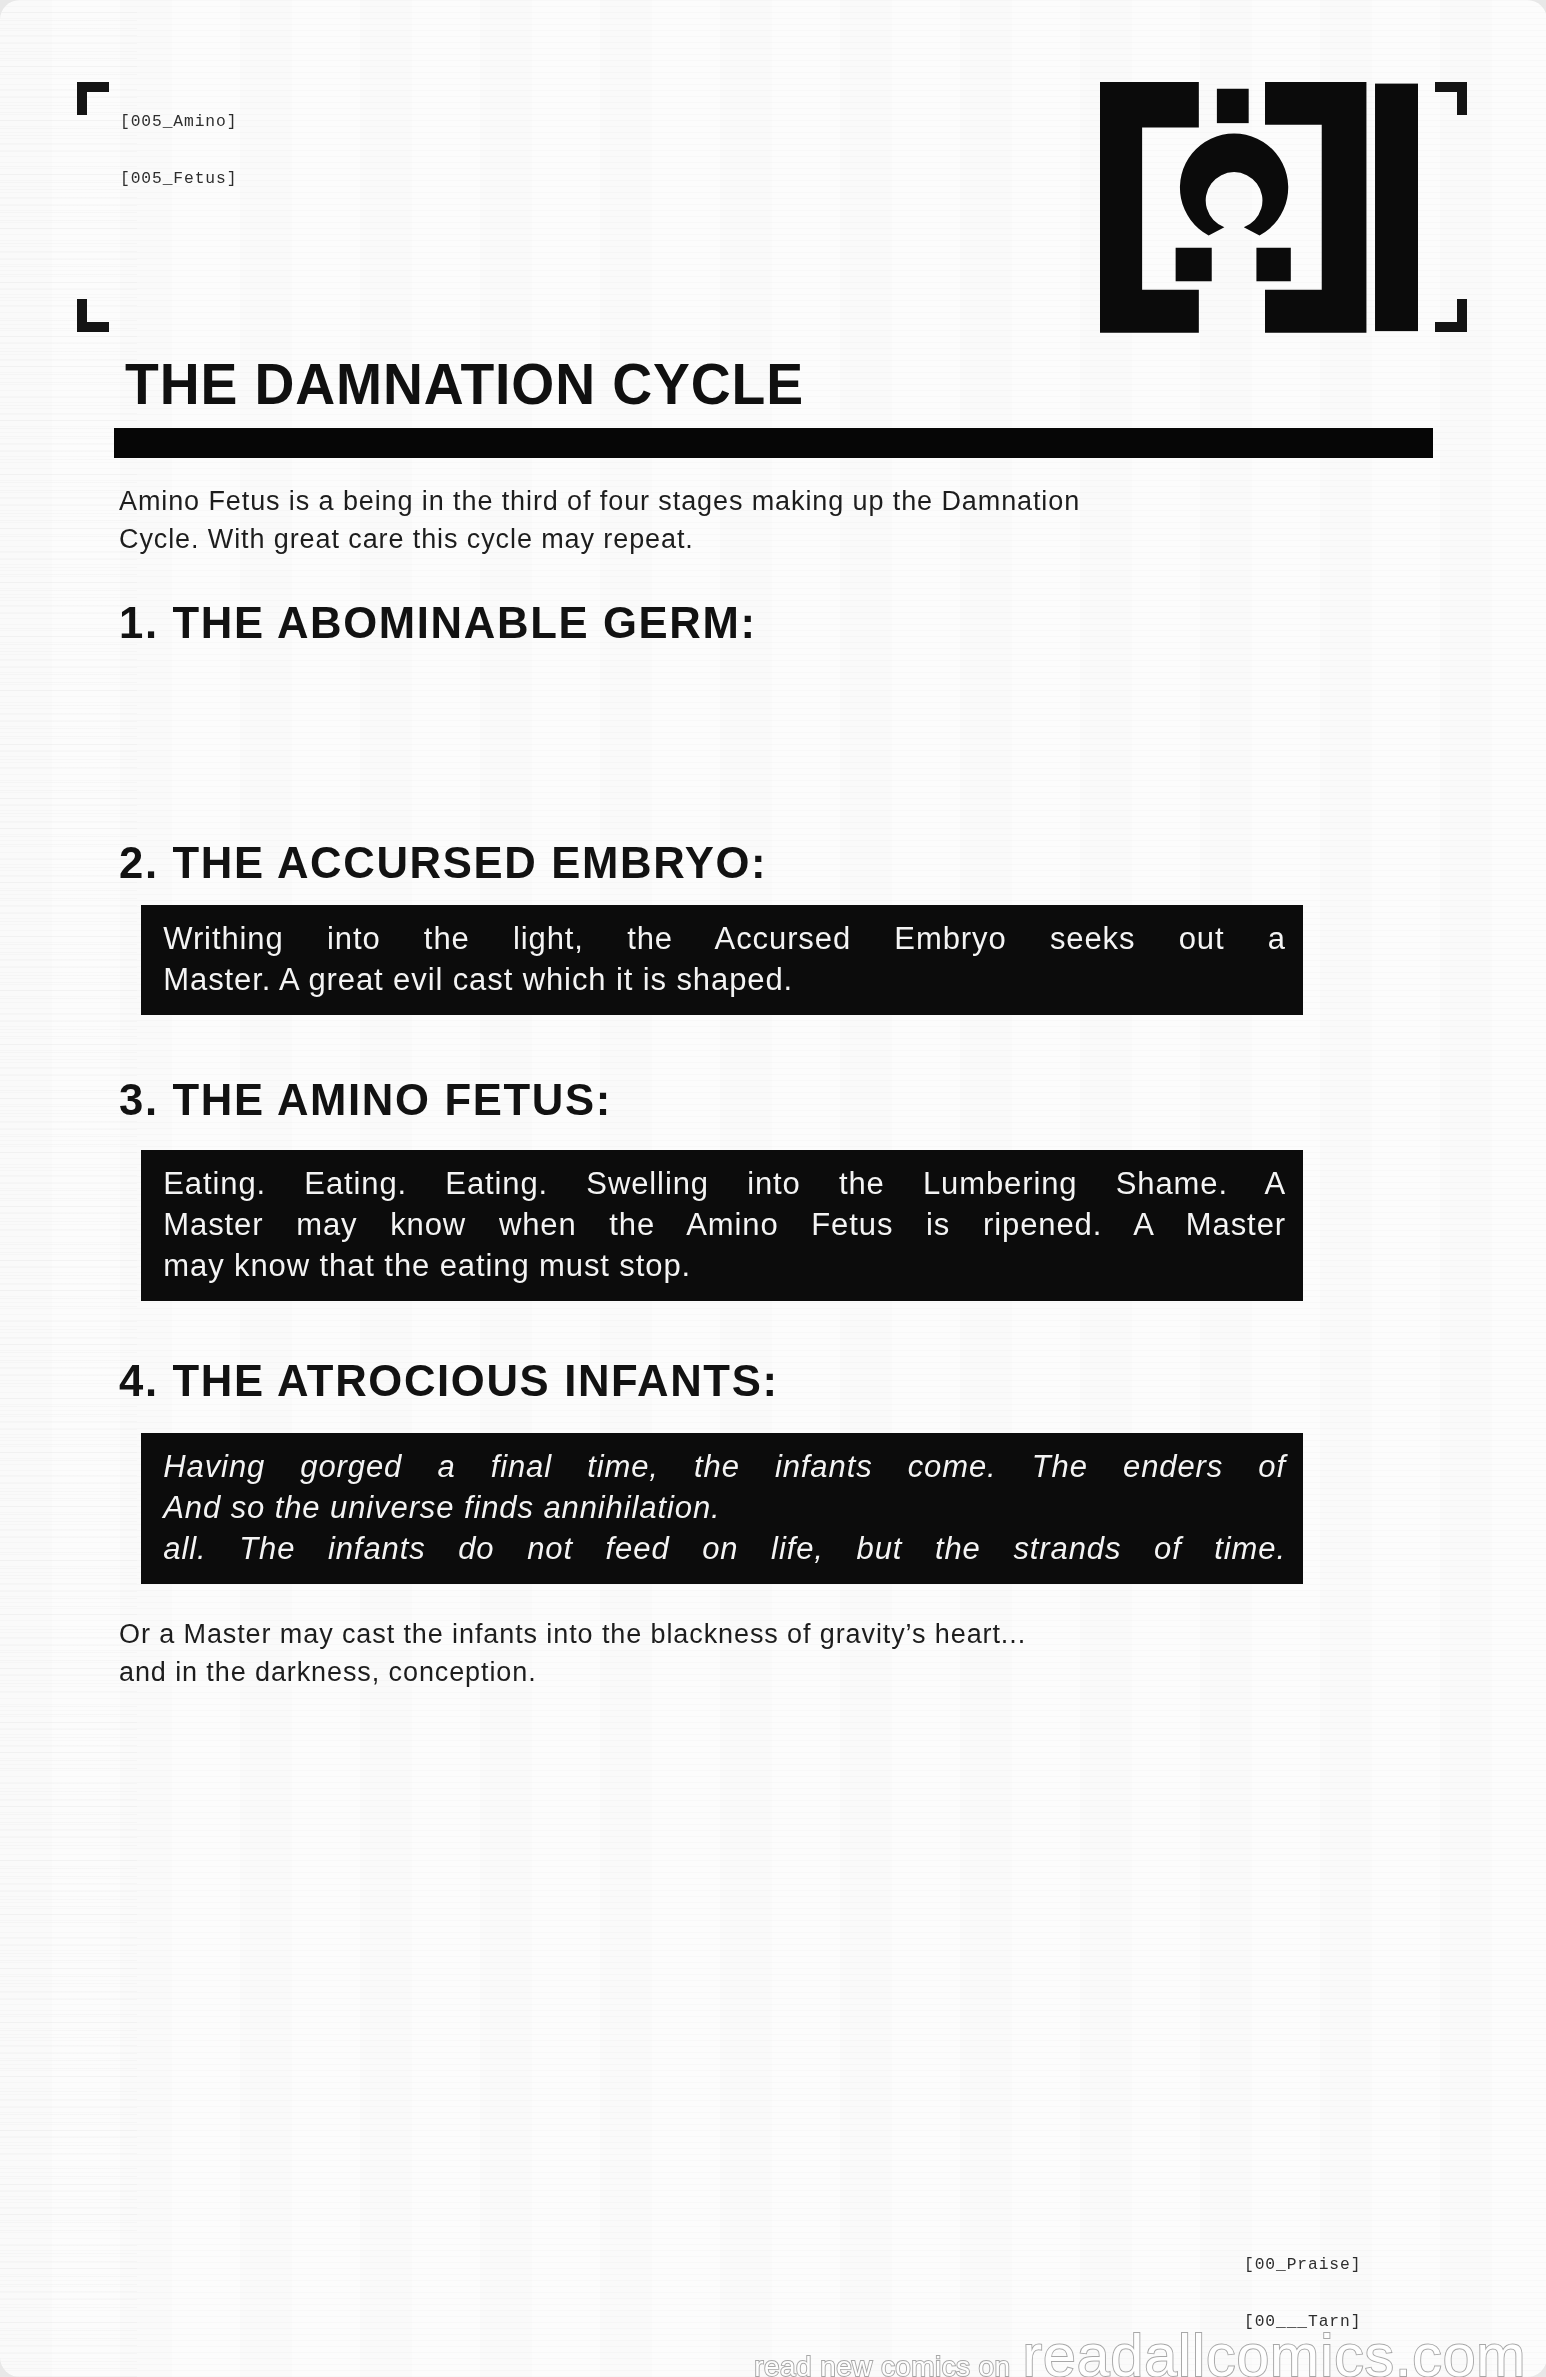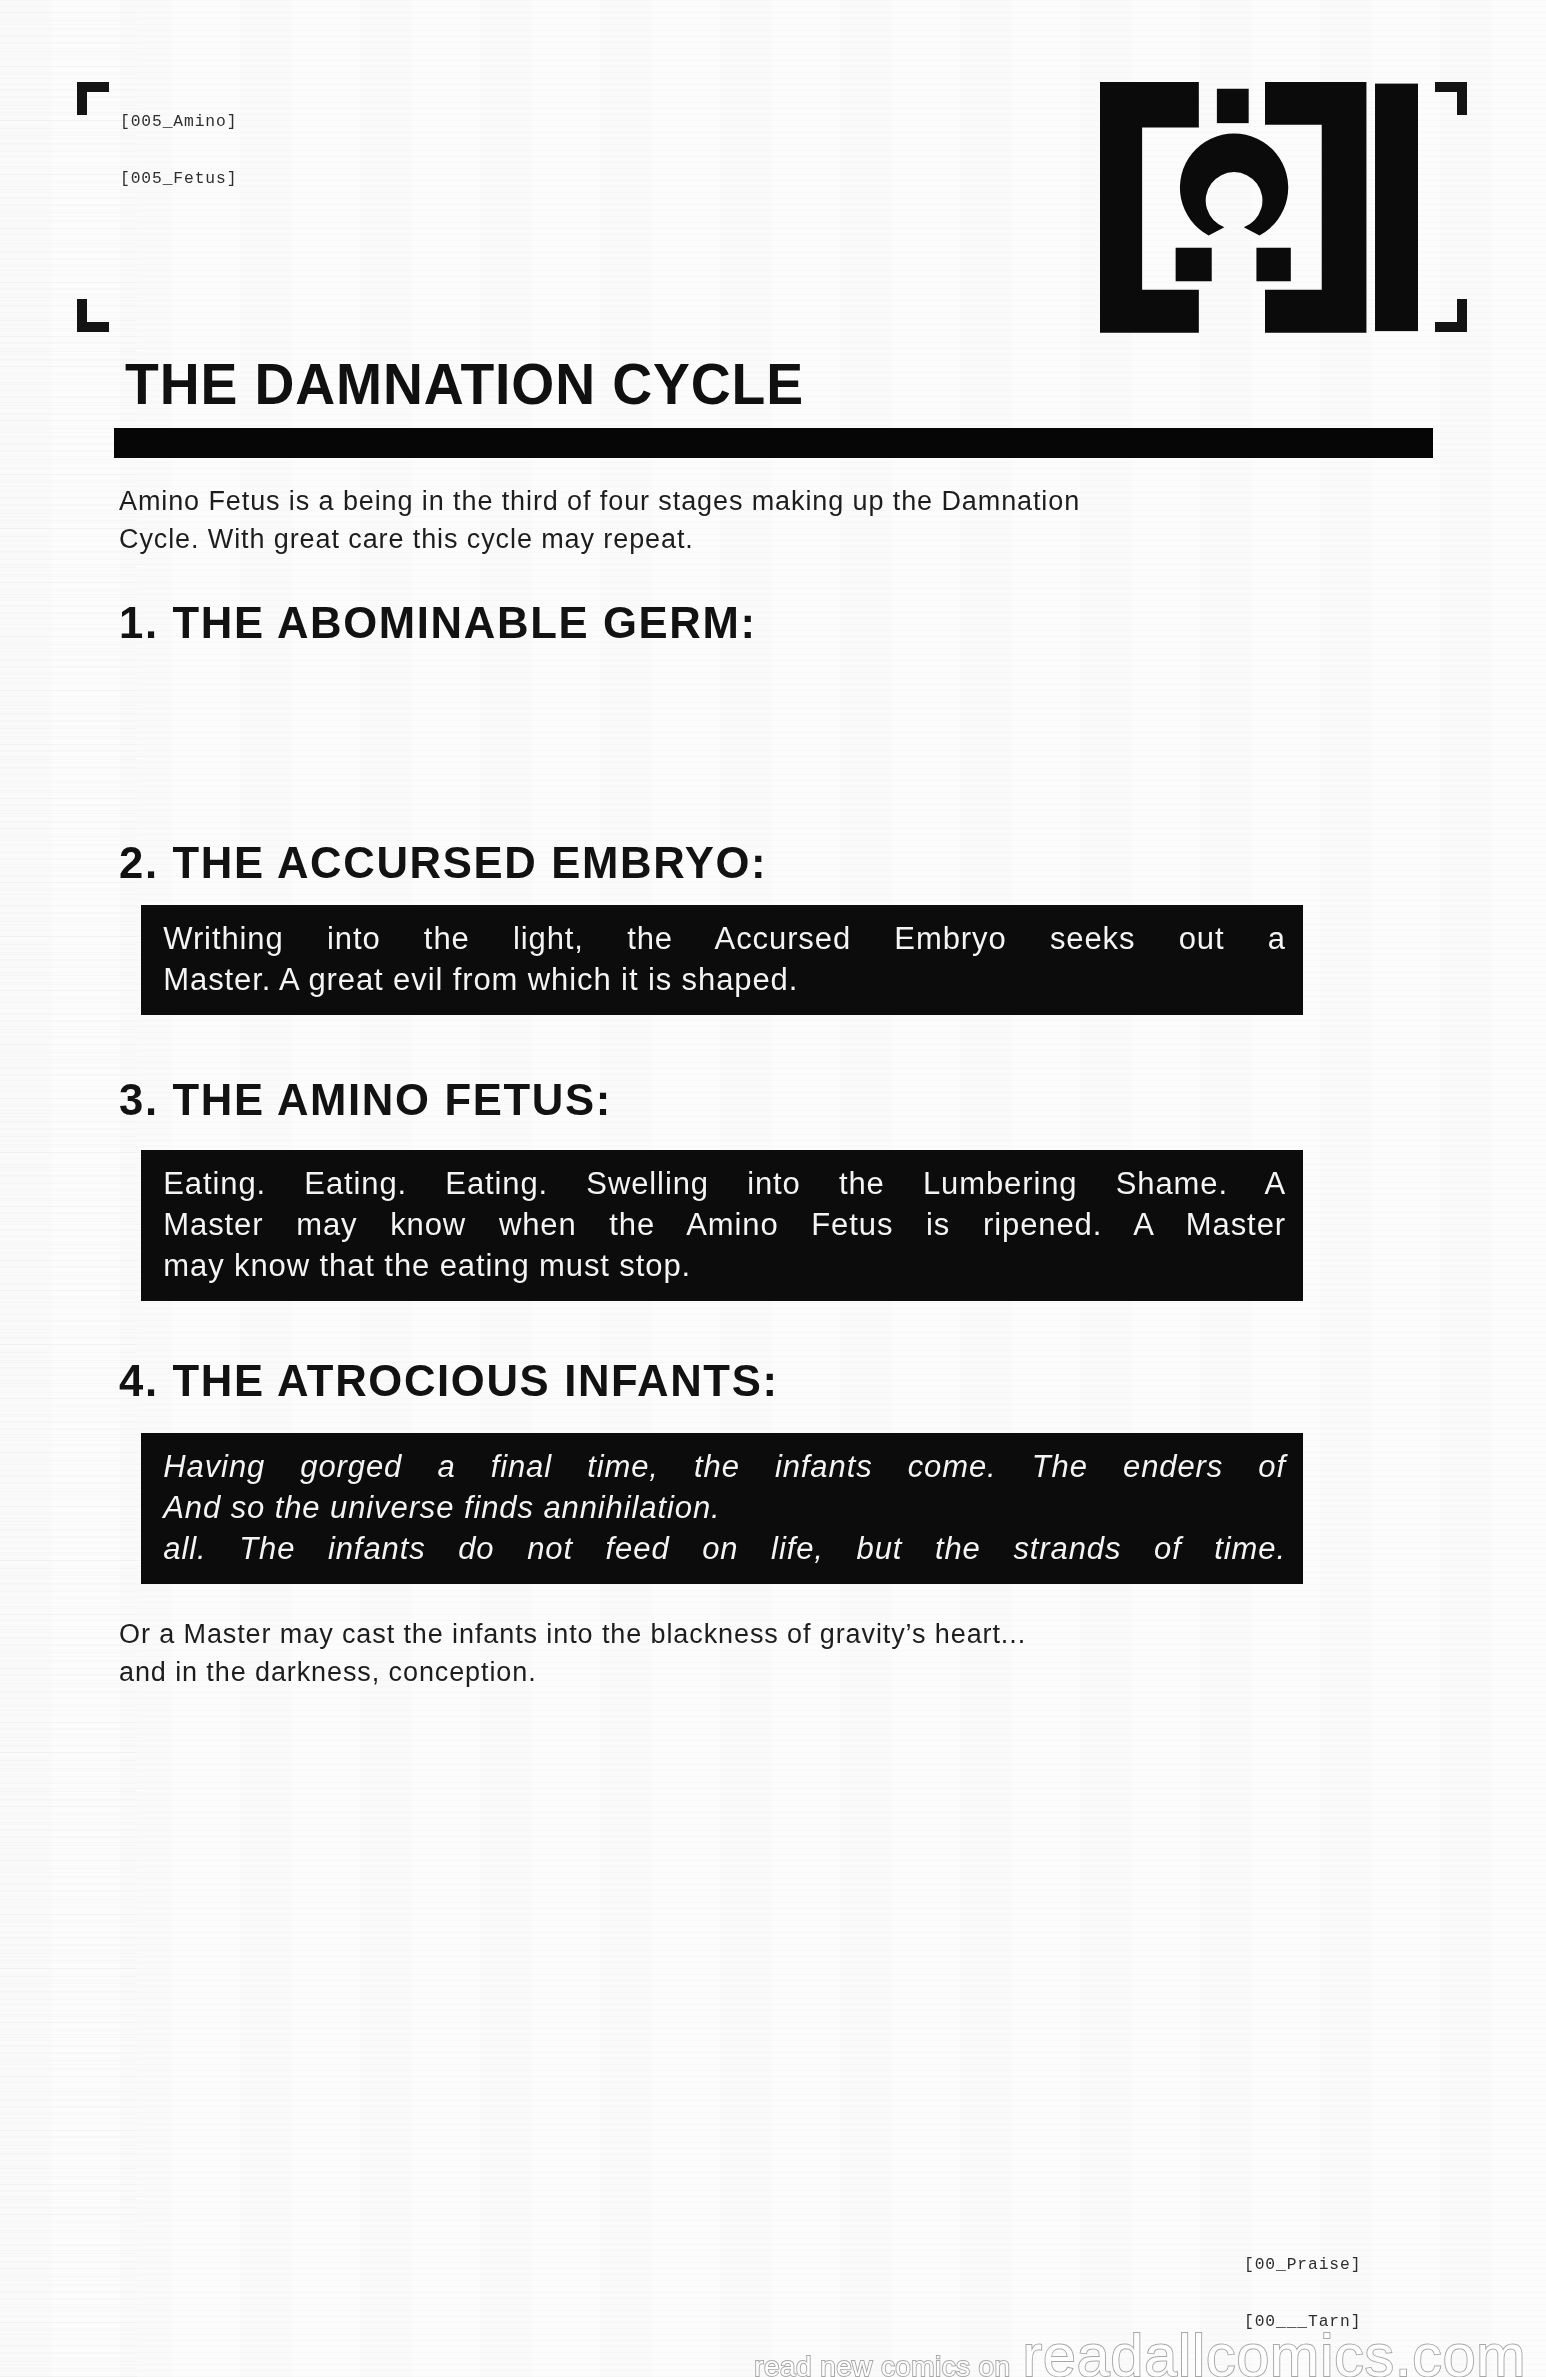"[005_Amino]" .page { border-radius: none -> 20px }
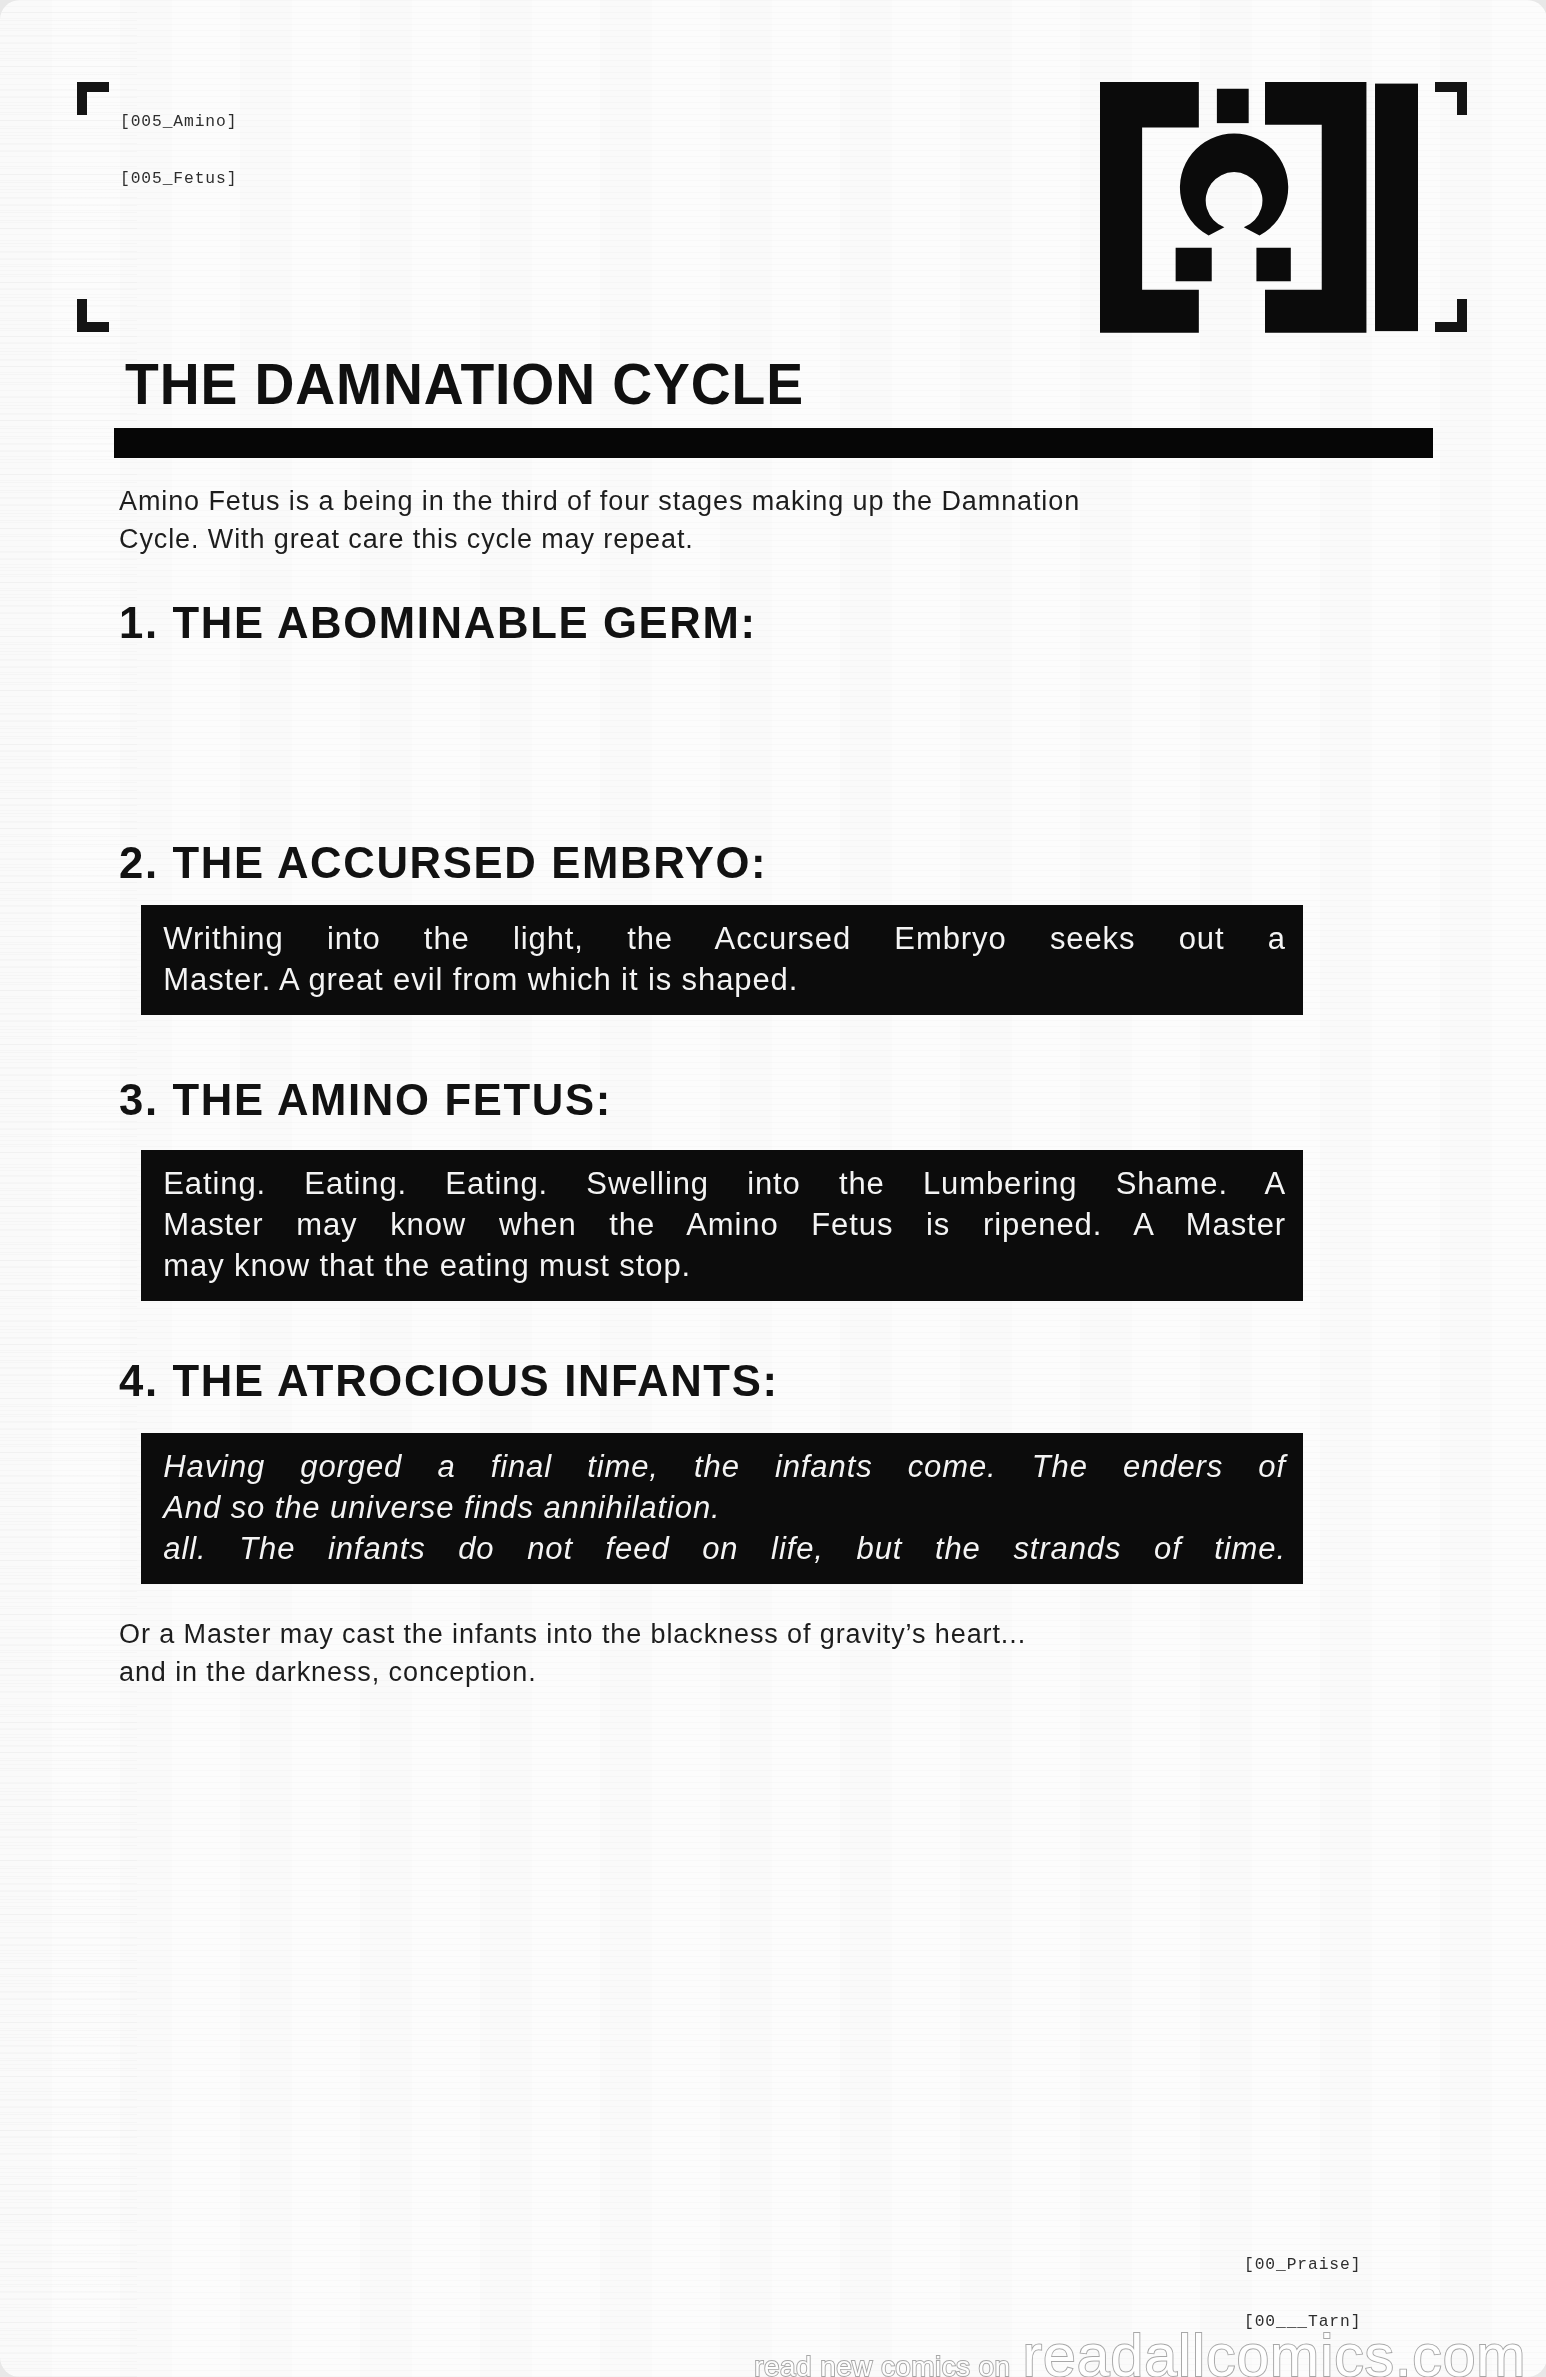"Master. A great evil from" span.bline { text: from -> cast }
